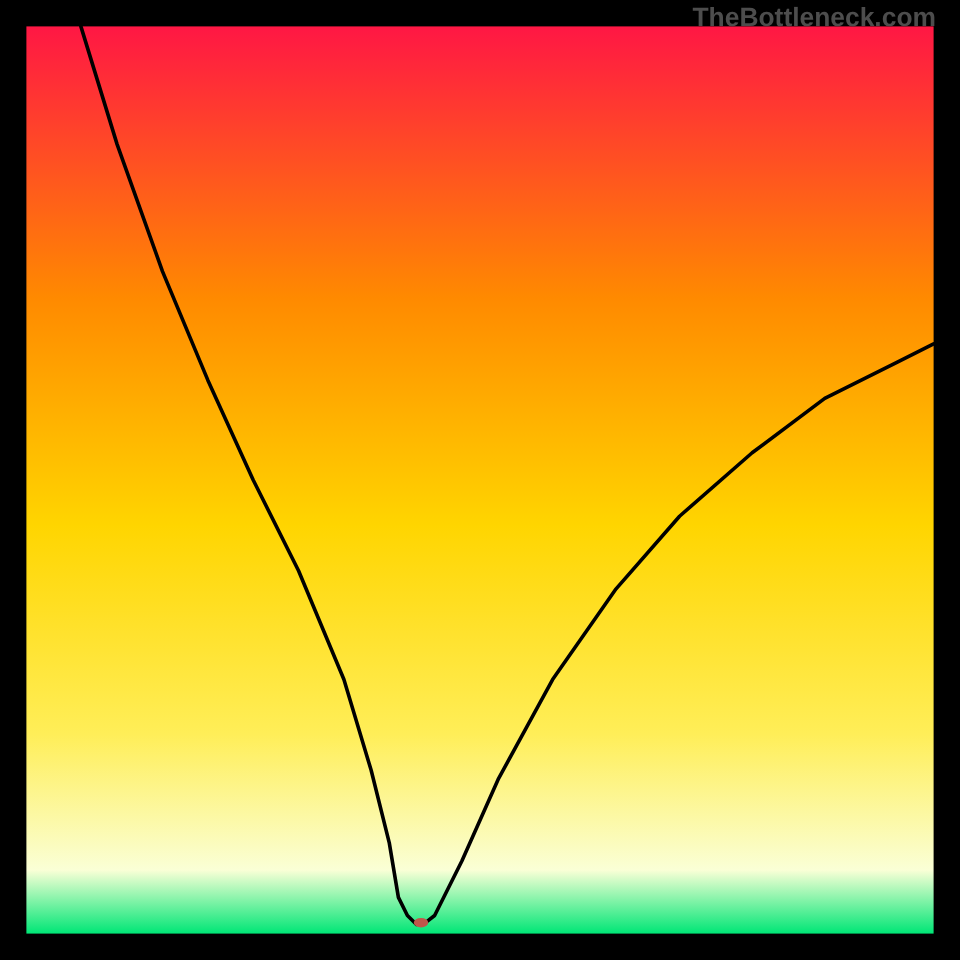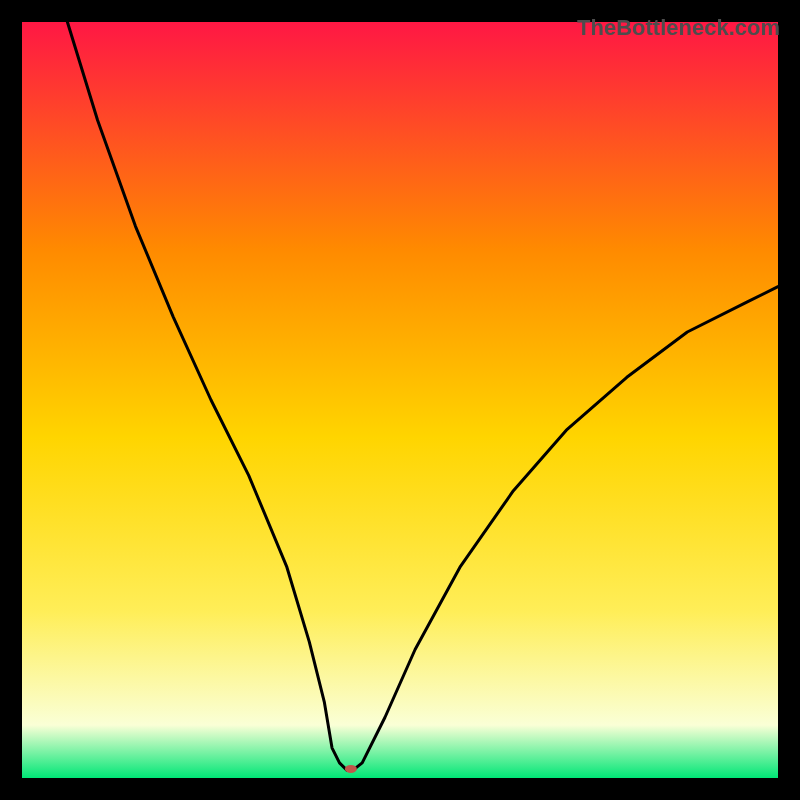"TheBottleneck.com" .watermark { top: 15px -> 2px }
